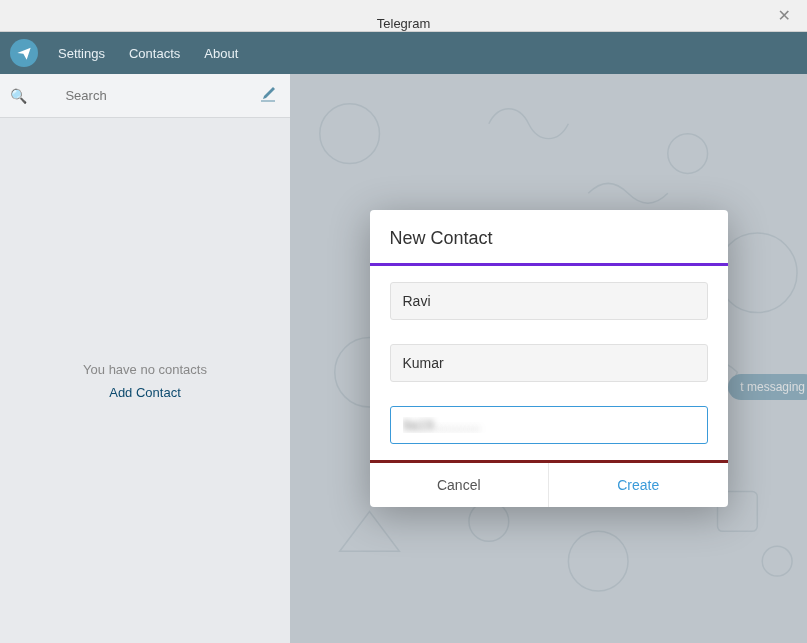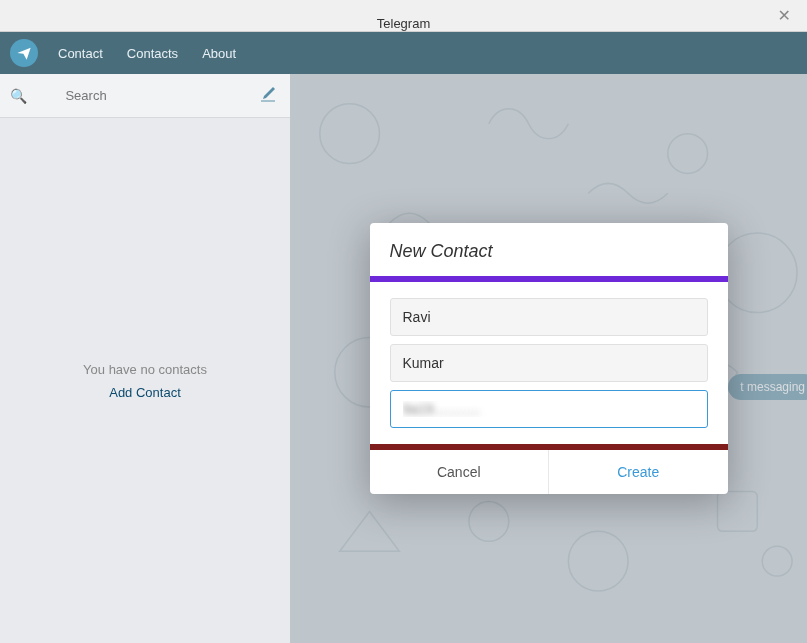"Contact" span.menu-item { text: Contact -> Settings }
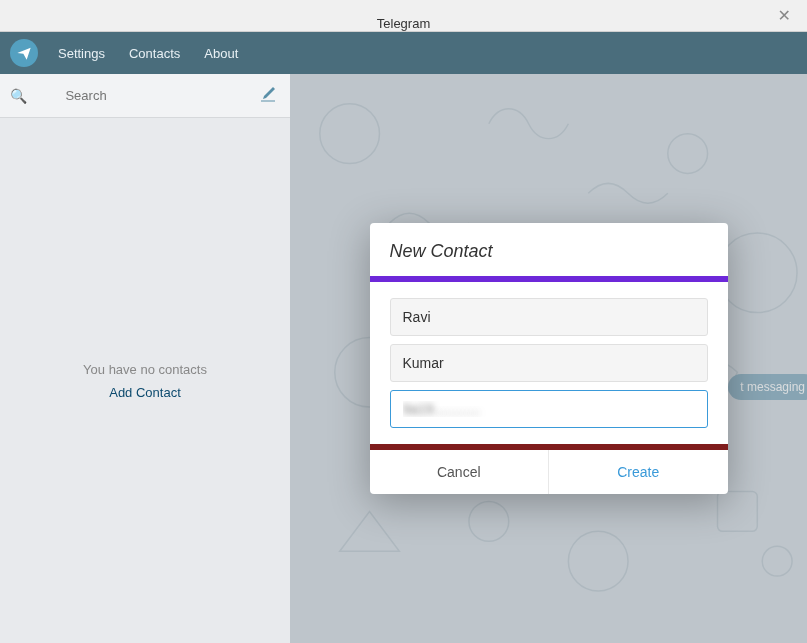"New Contact" .modal-header { border-bottom: 6px solid #6d28d9 -> 3px solid #6d28d9; font-style: italic -> none }
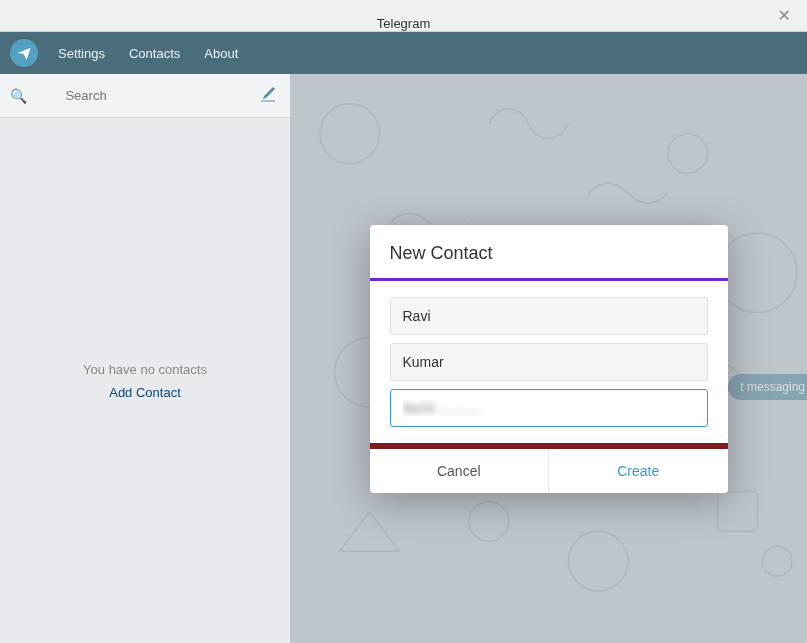"Ravi" .modal-body { gap: 8px -> 24px }
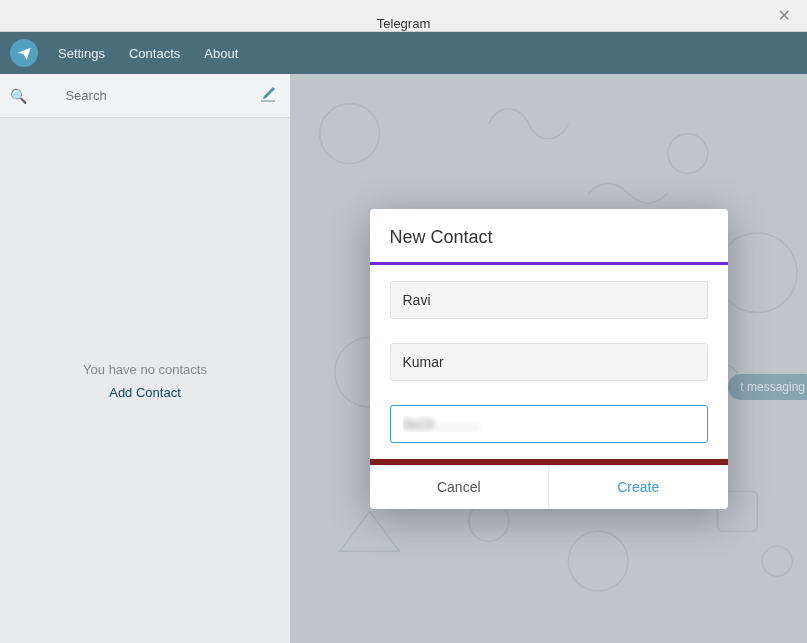"Cancel" .modal-footer { border-top: 6px solid #7f1d1d -> 3px solid #7f1d1d }
